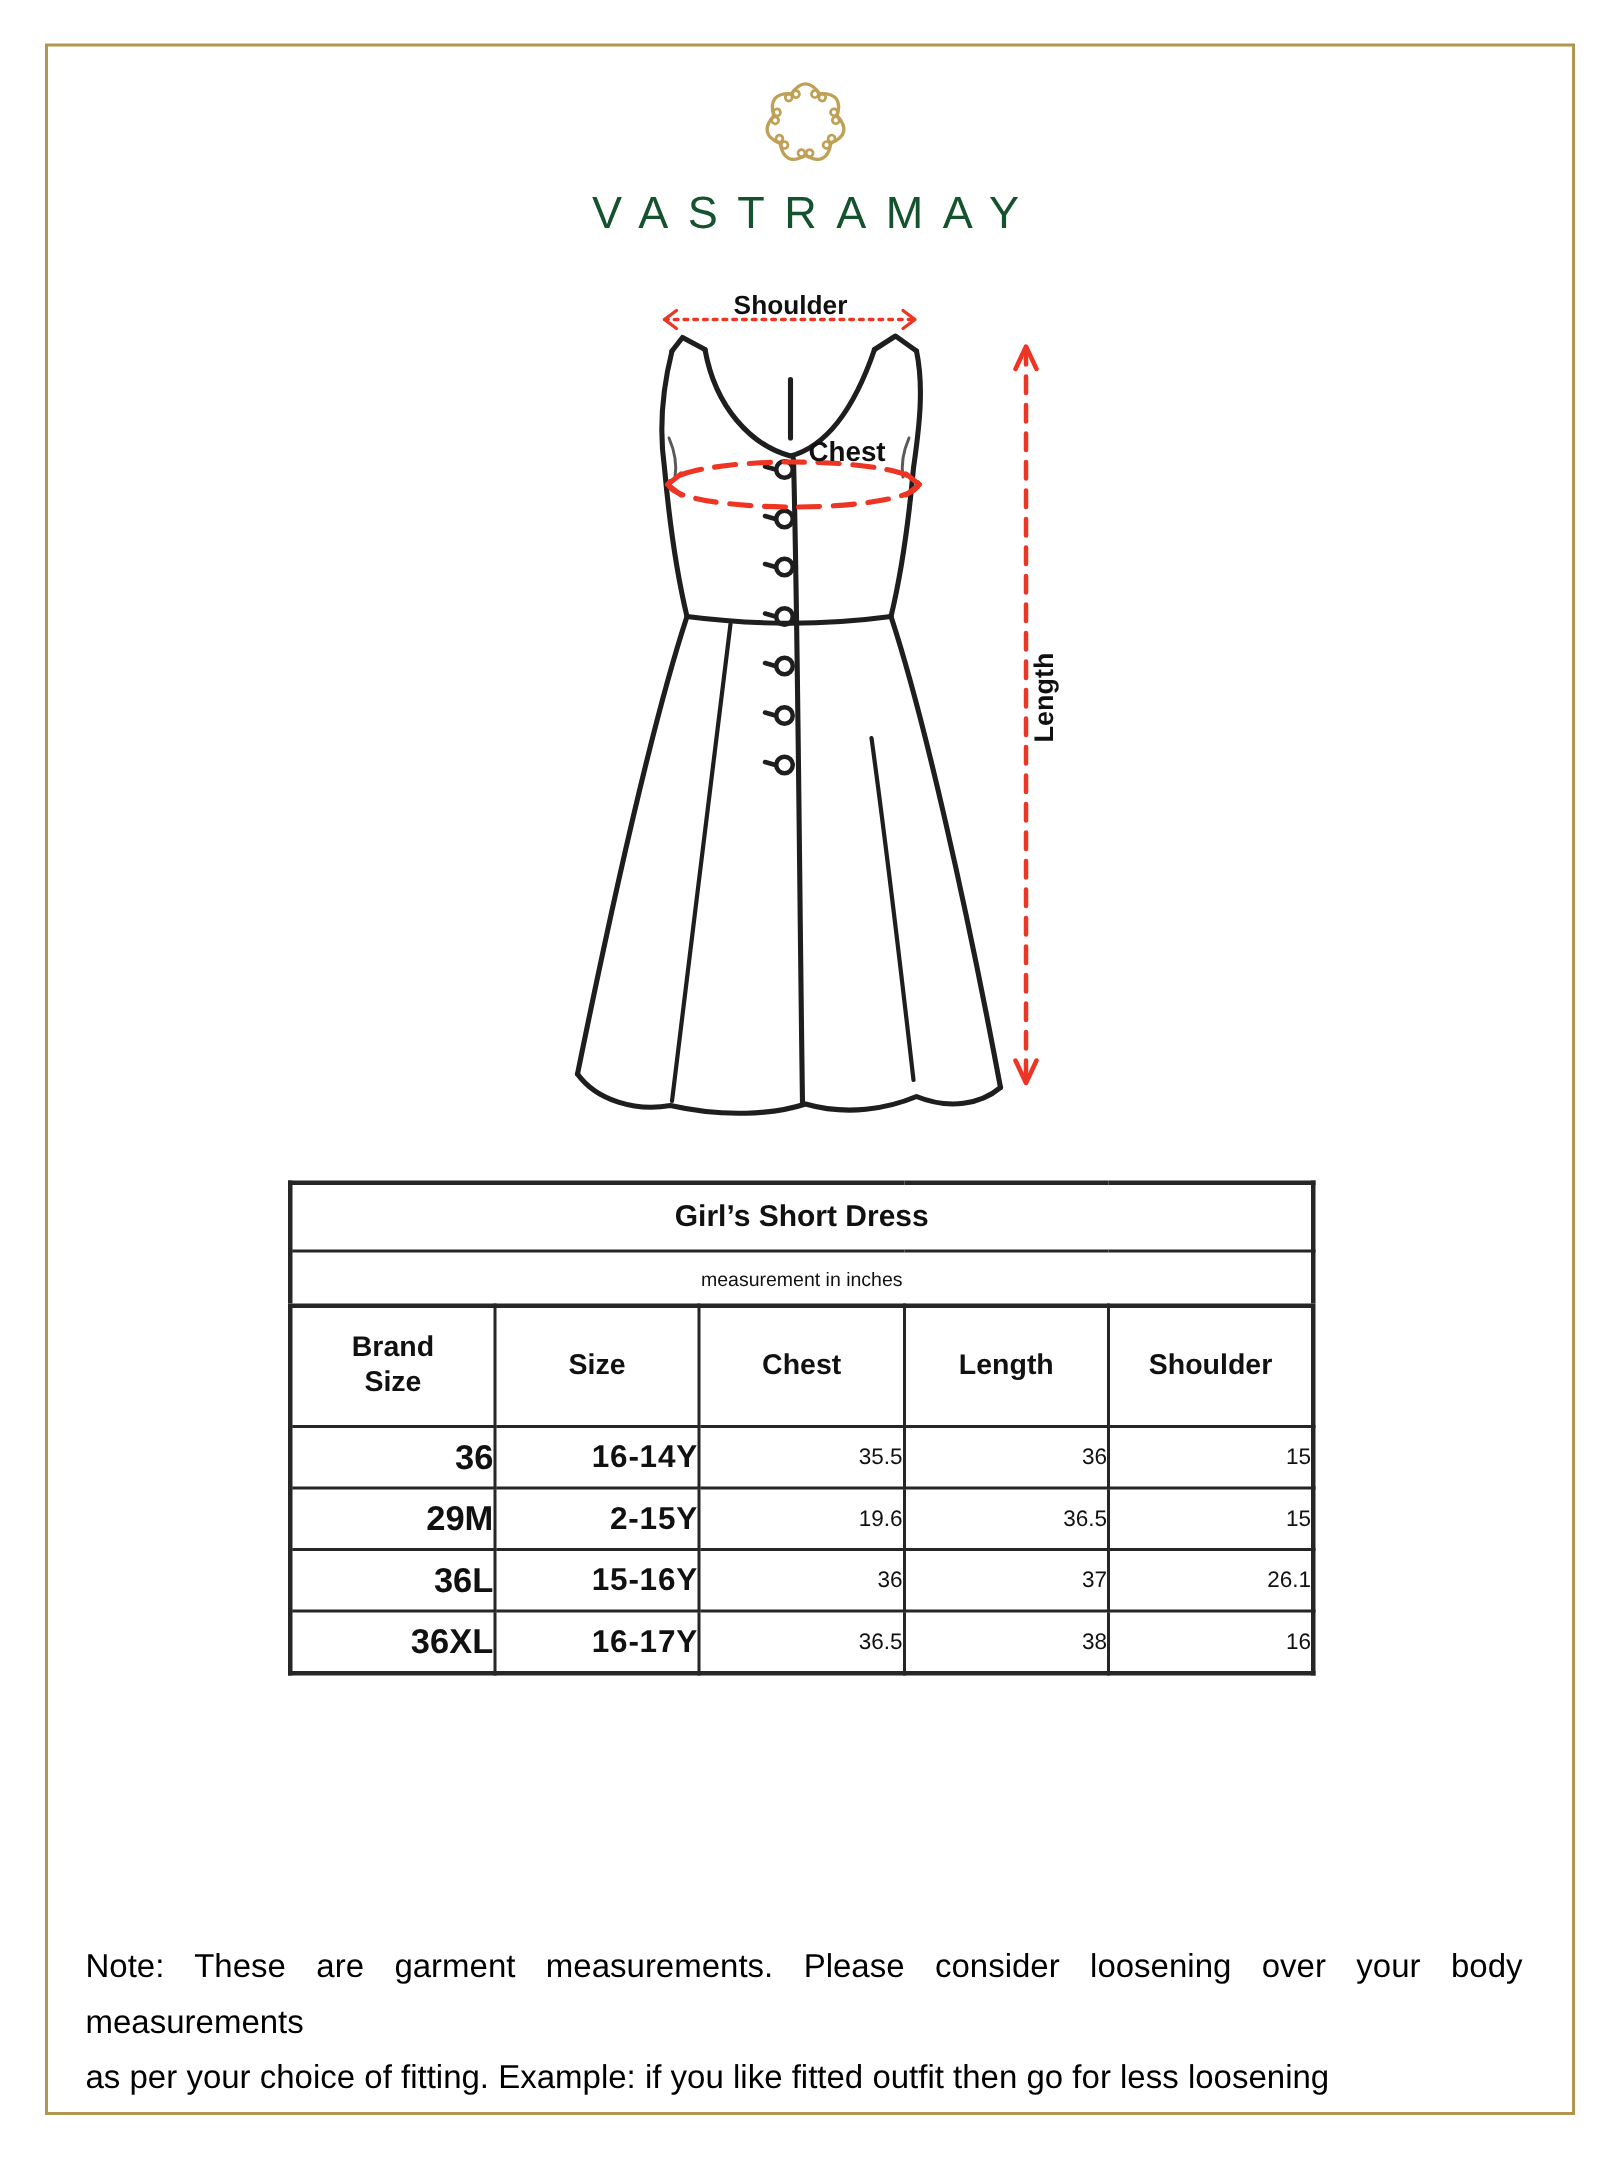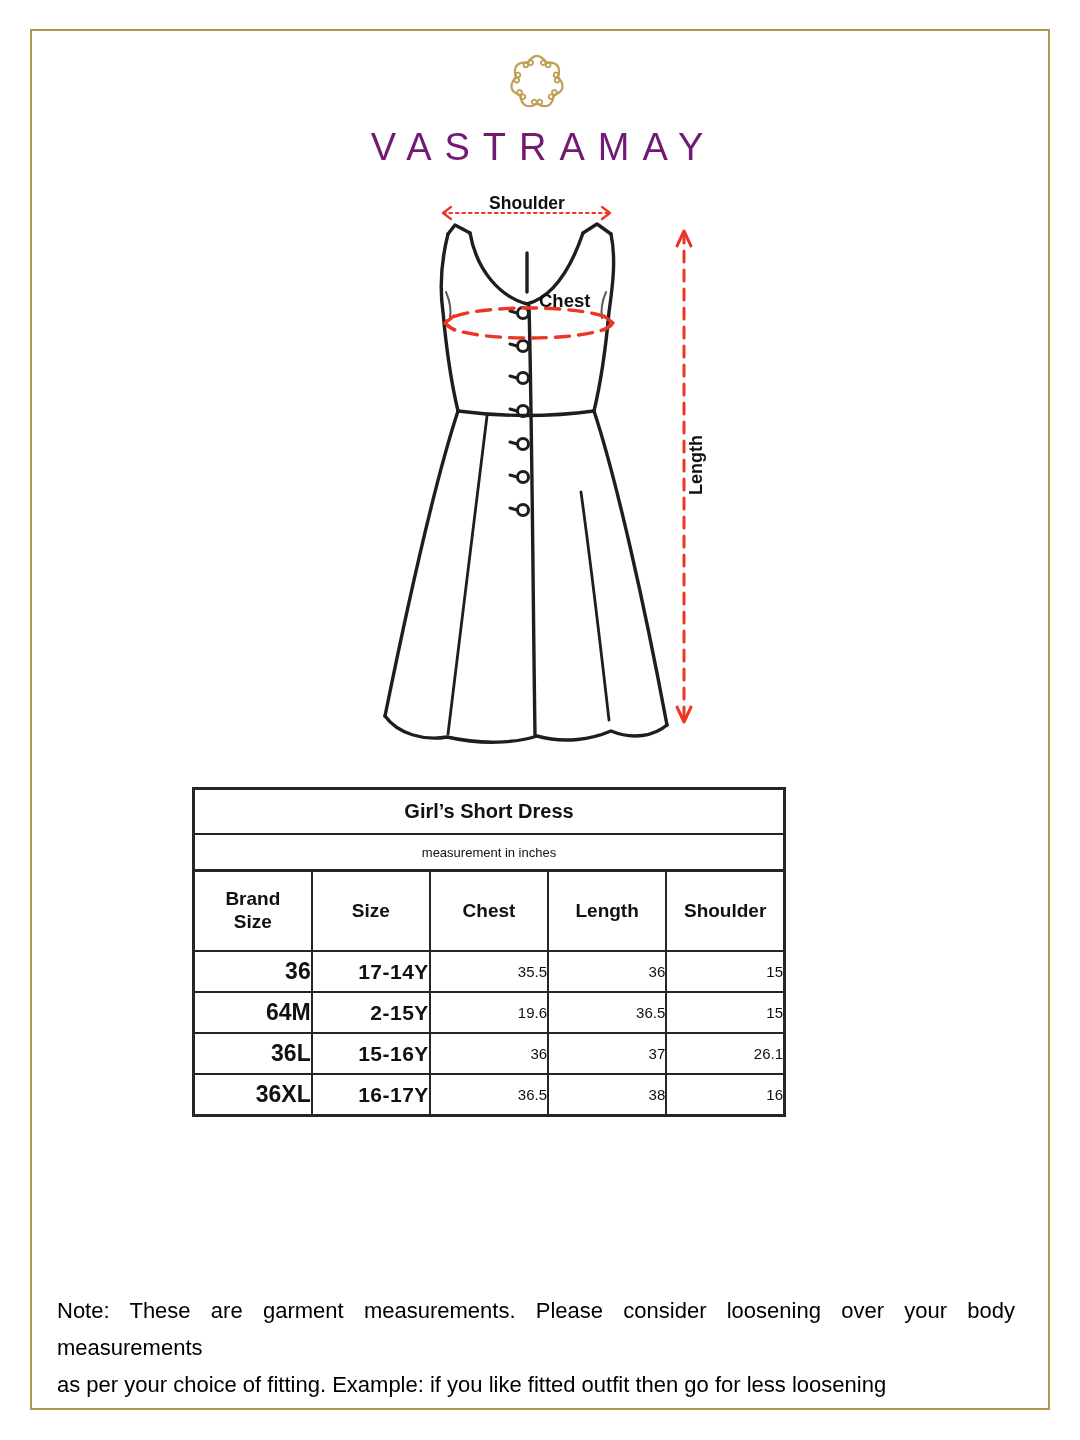"VASTRAMAY" .wordmark { color: #701a75 -> #14532d; font-size: 38px -> 30px }
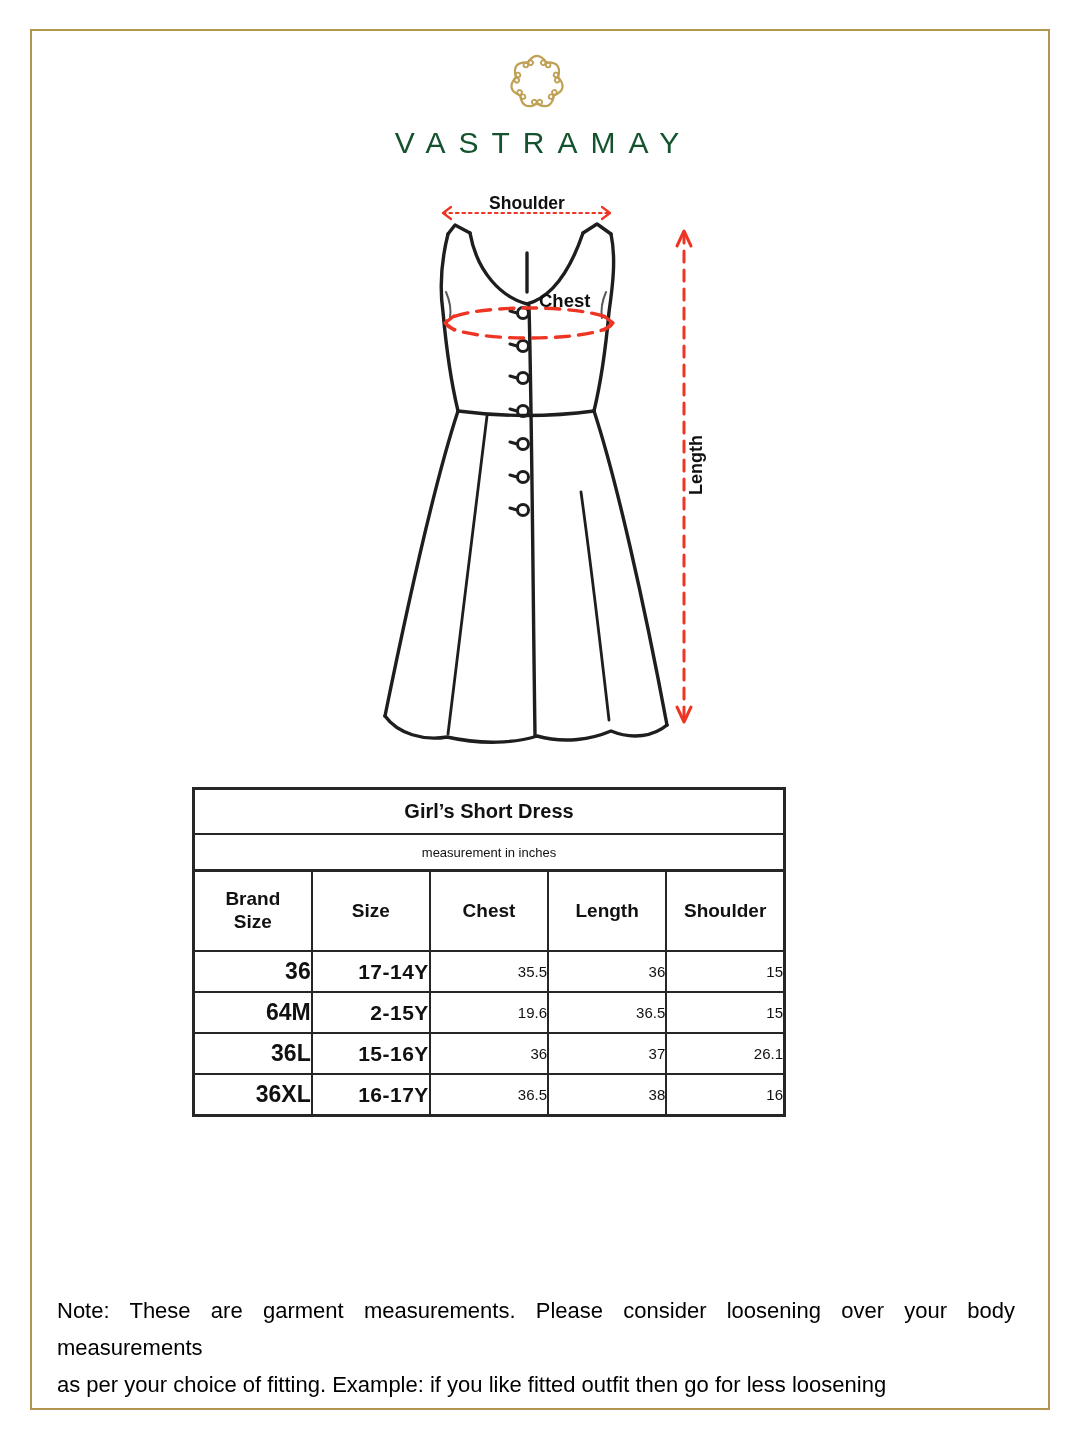"Girl’s Short Dress" .size-table { width: 594px -> 685px }
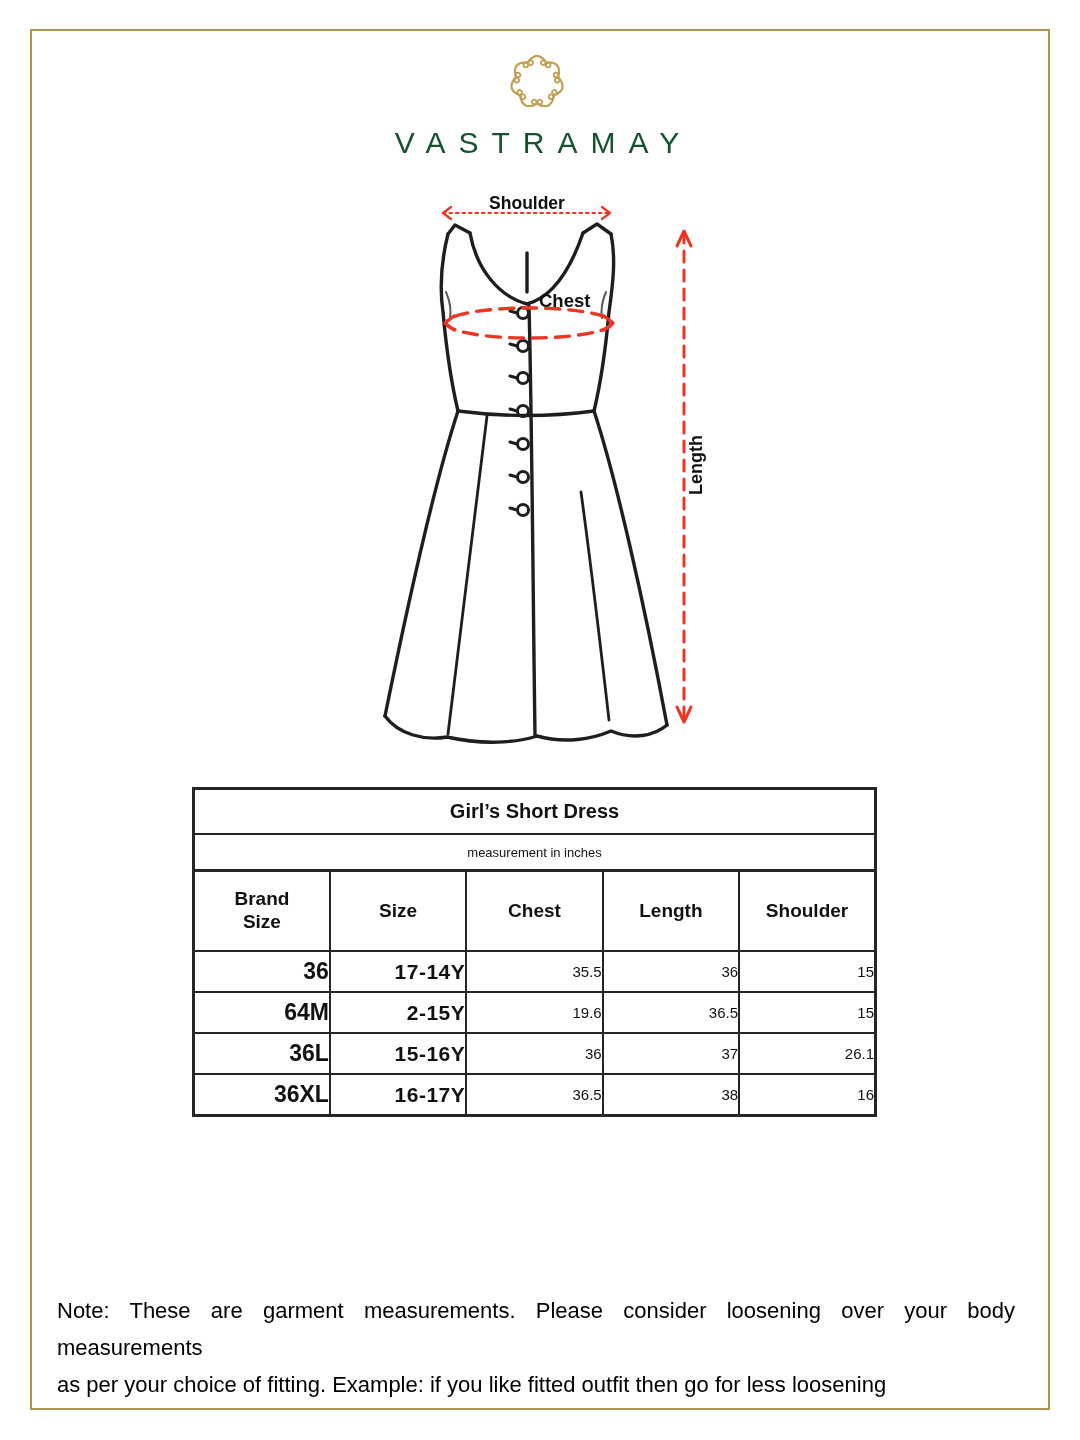"17-14Y" td.c-size { text: 17-14Y -> 16-14Y }
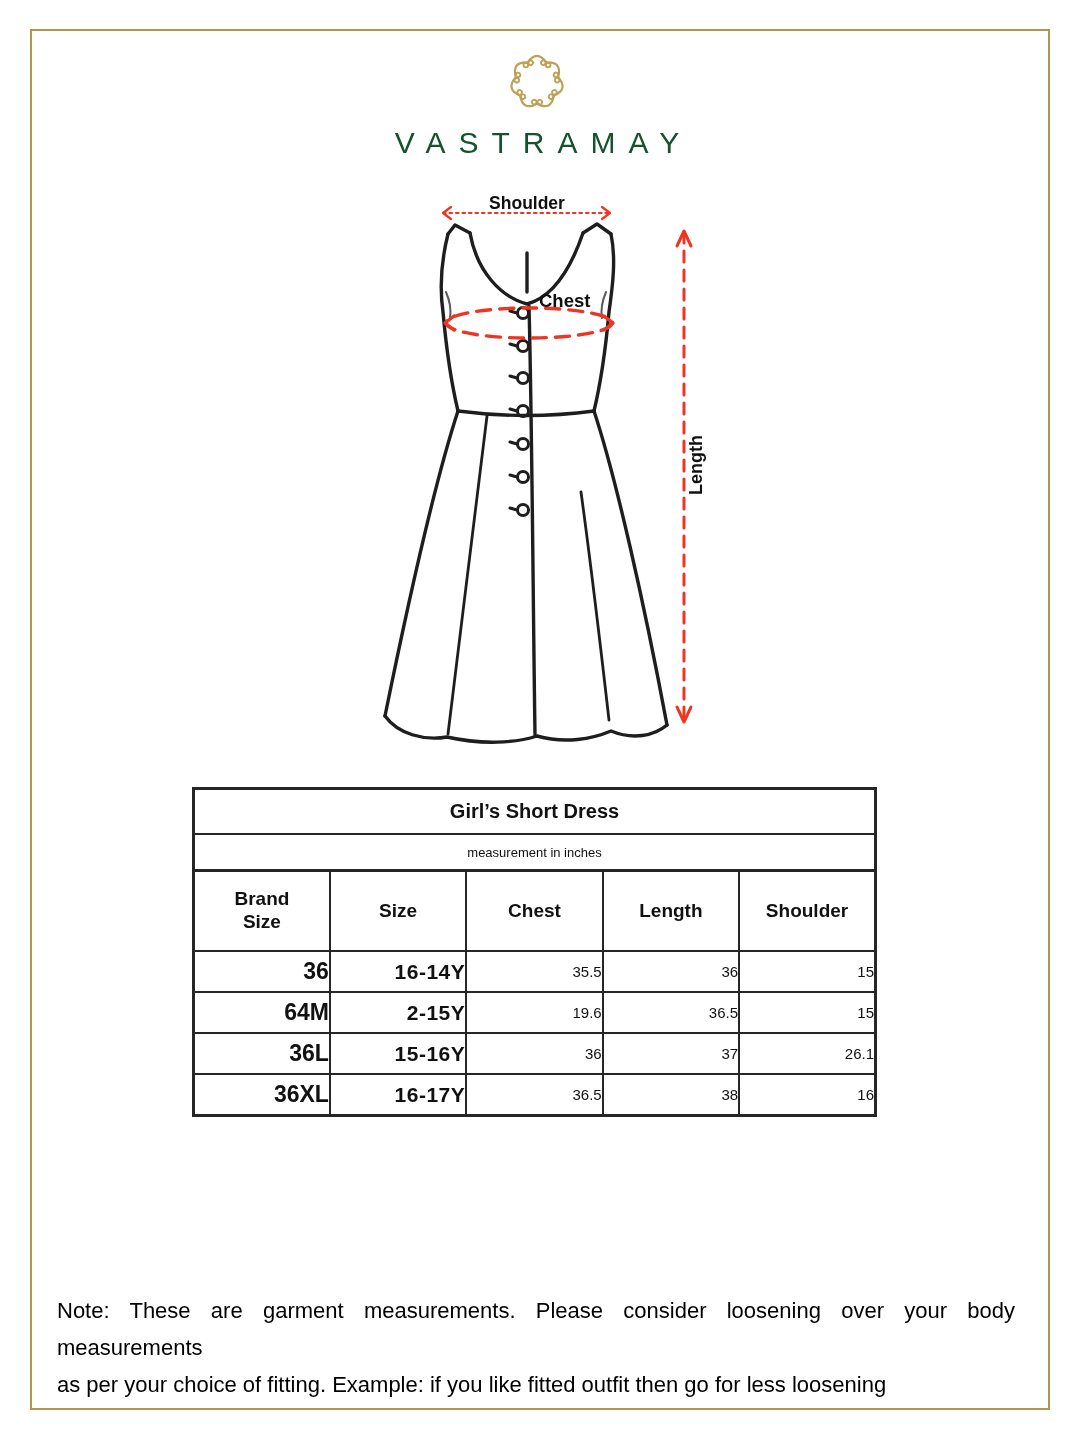"64M" td.c-brand { text: 64M -> 29M }
